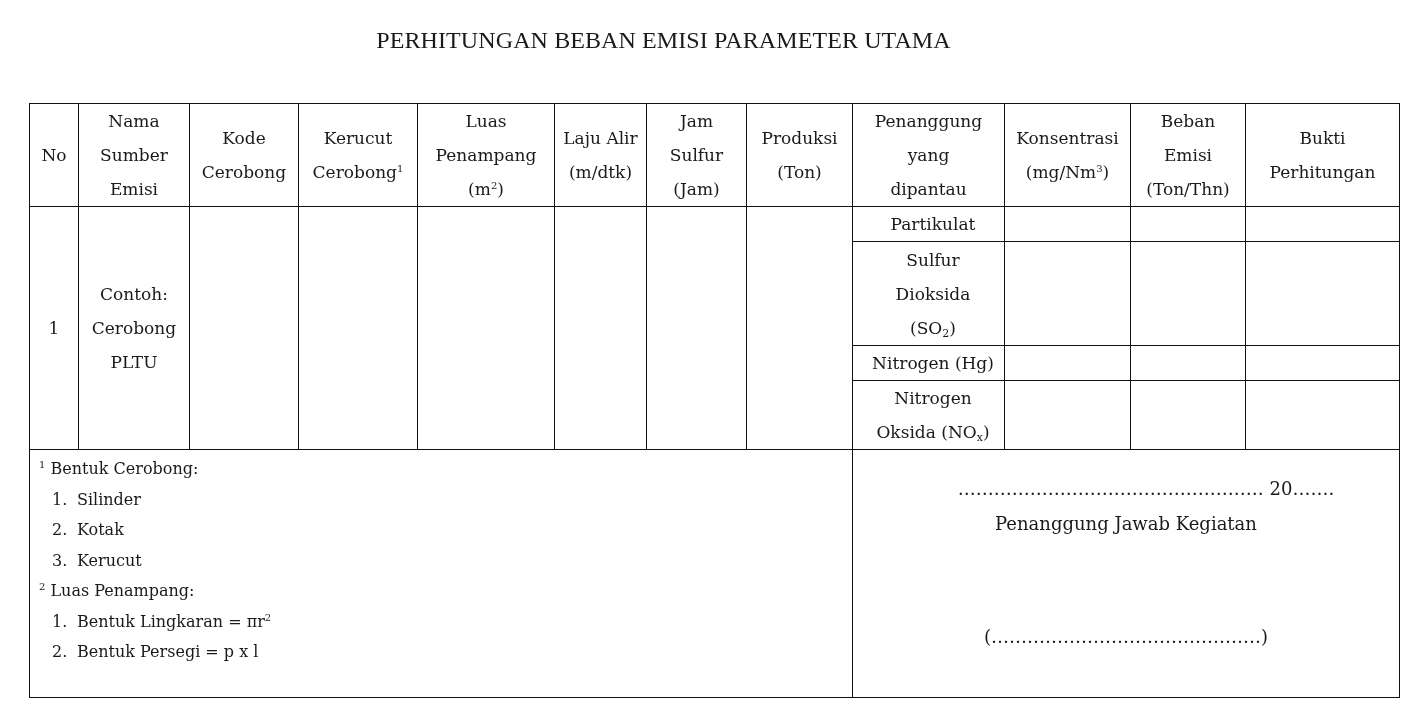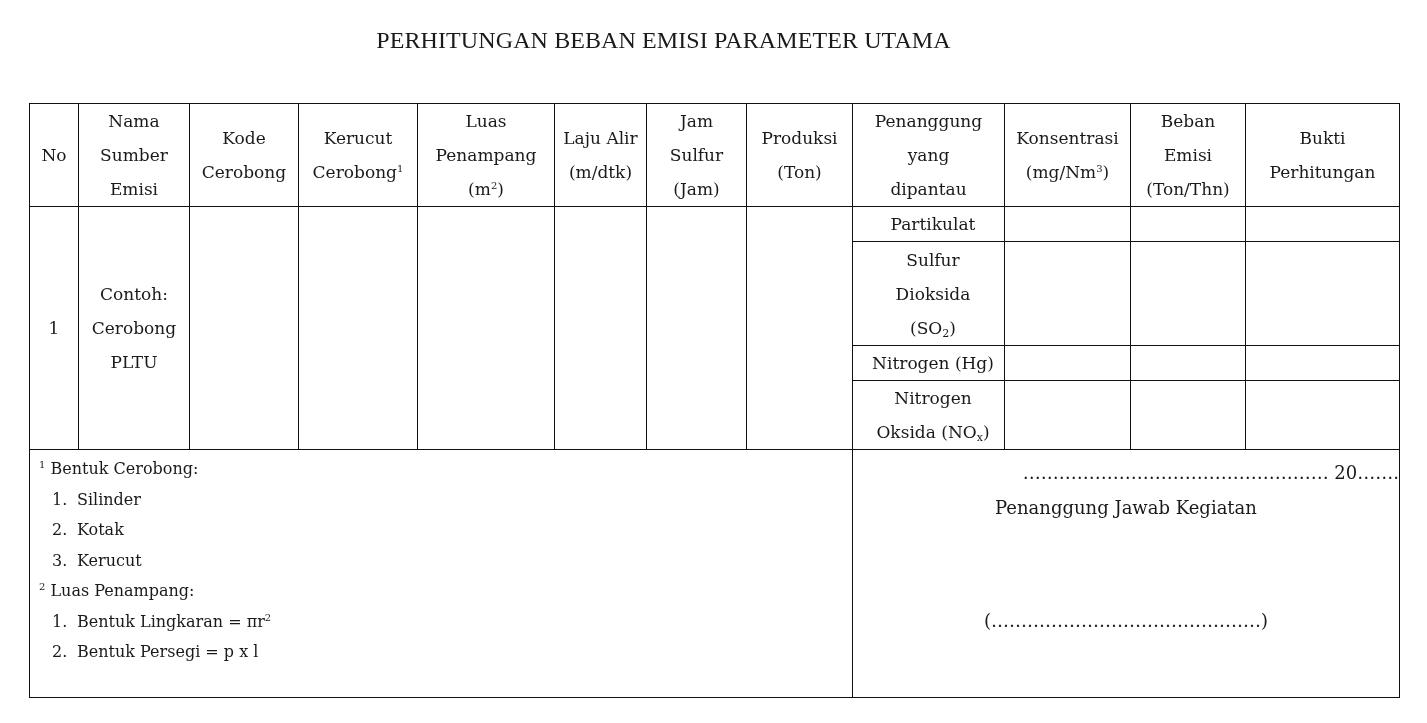"…………………………………………… 20……." .sign .date { margin-top: 8px -> 24px; text-align: right -> none }
